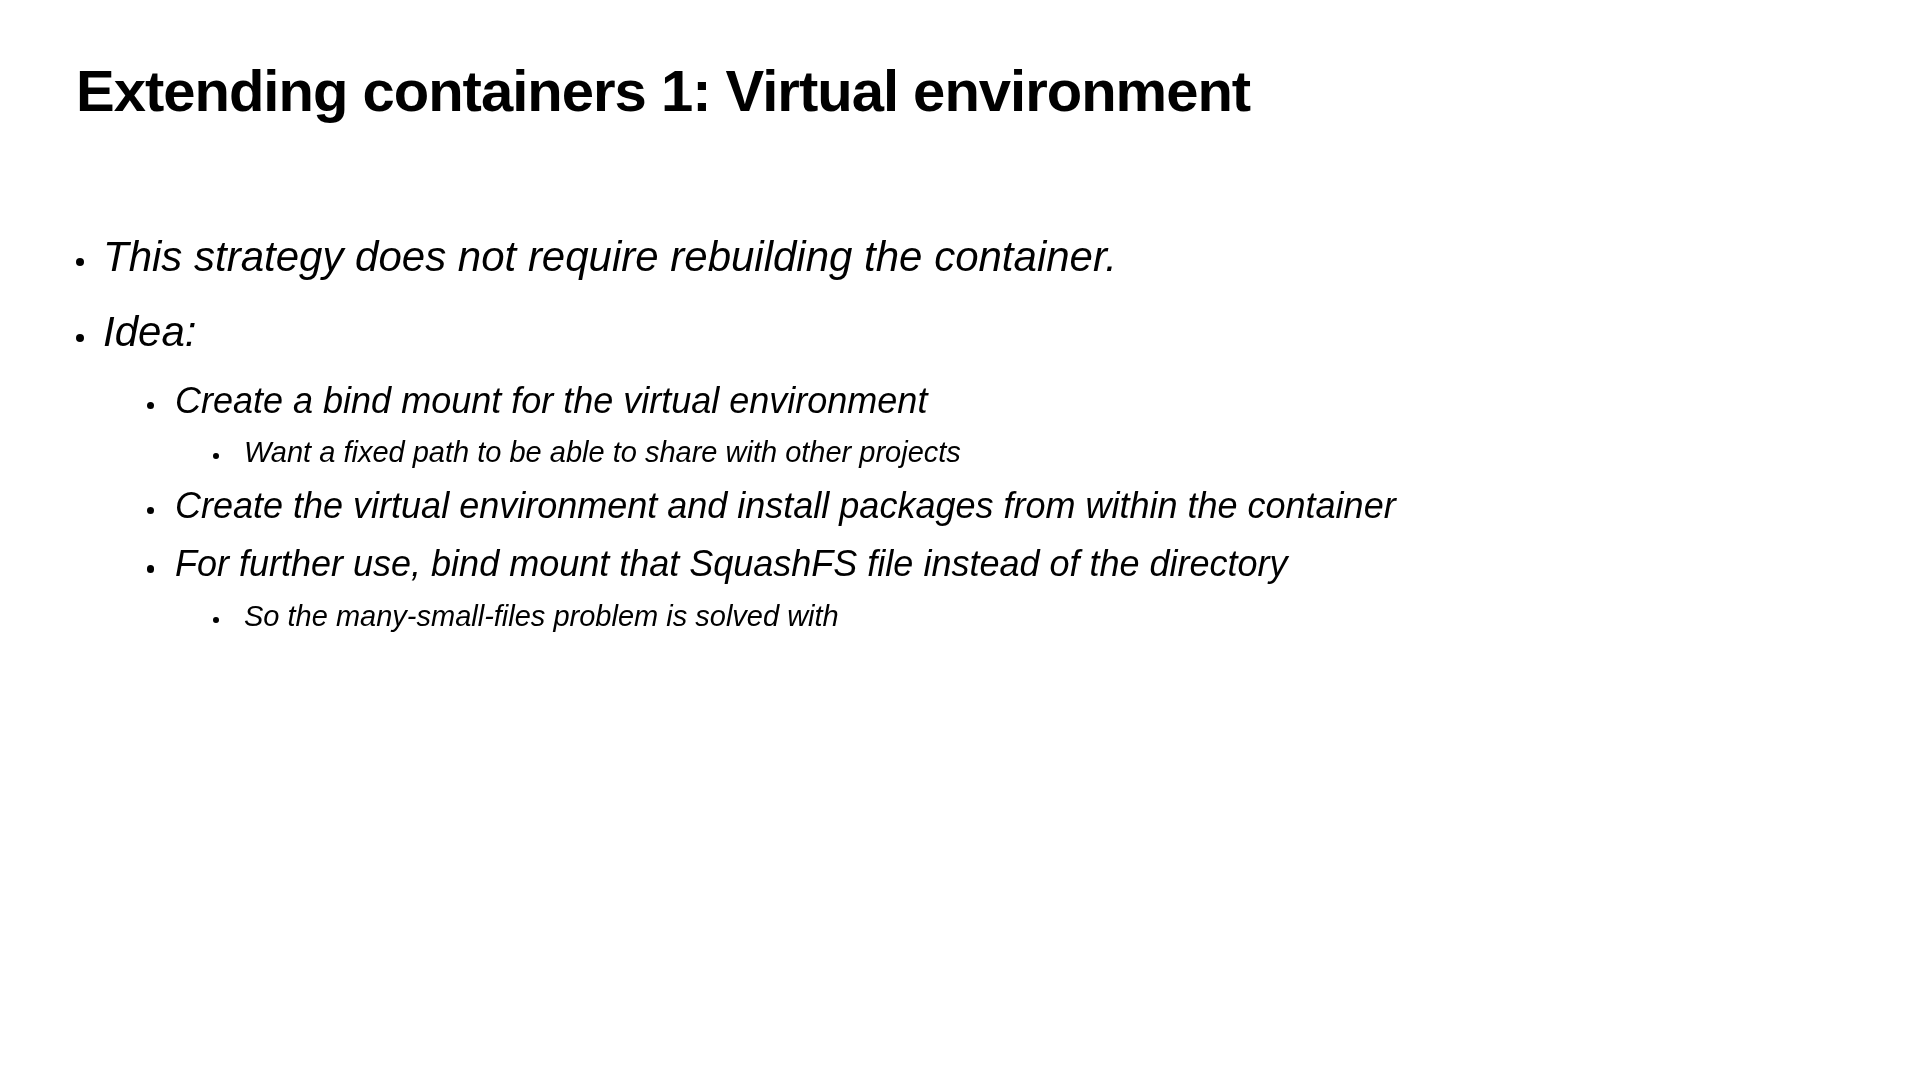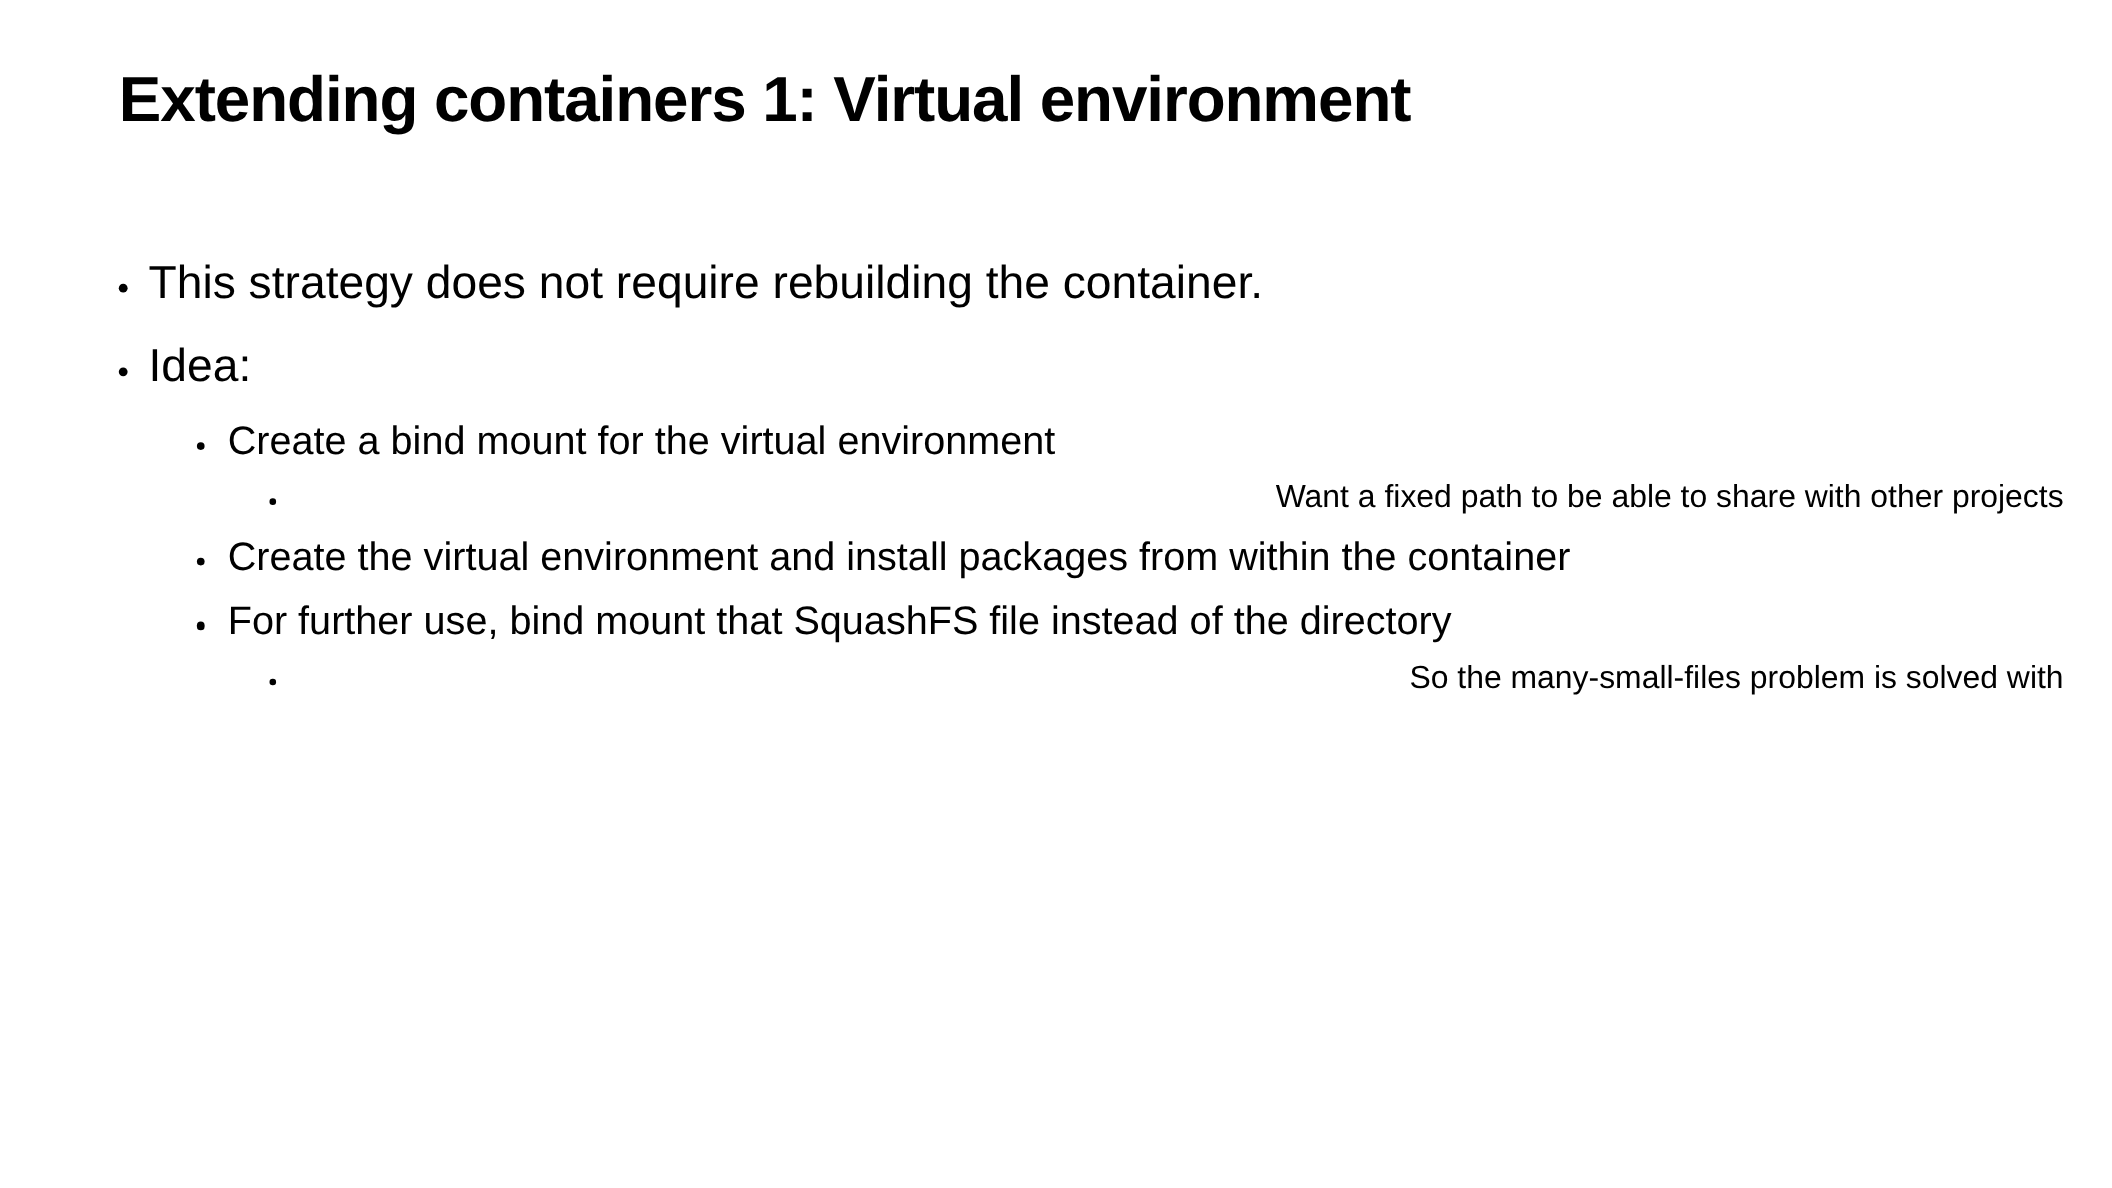"Extending containers 1: Virtual" .slide { padding: 55px 40px 0 108px -> 55px 40px 0 76px }
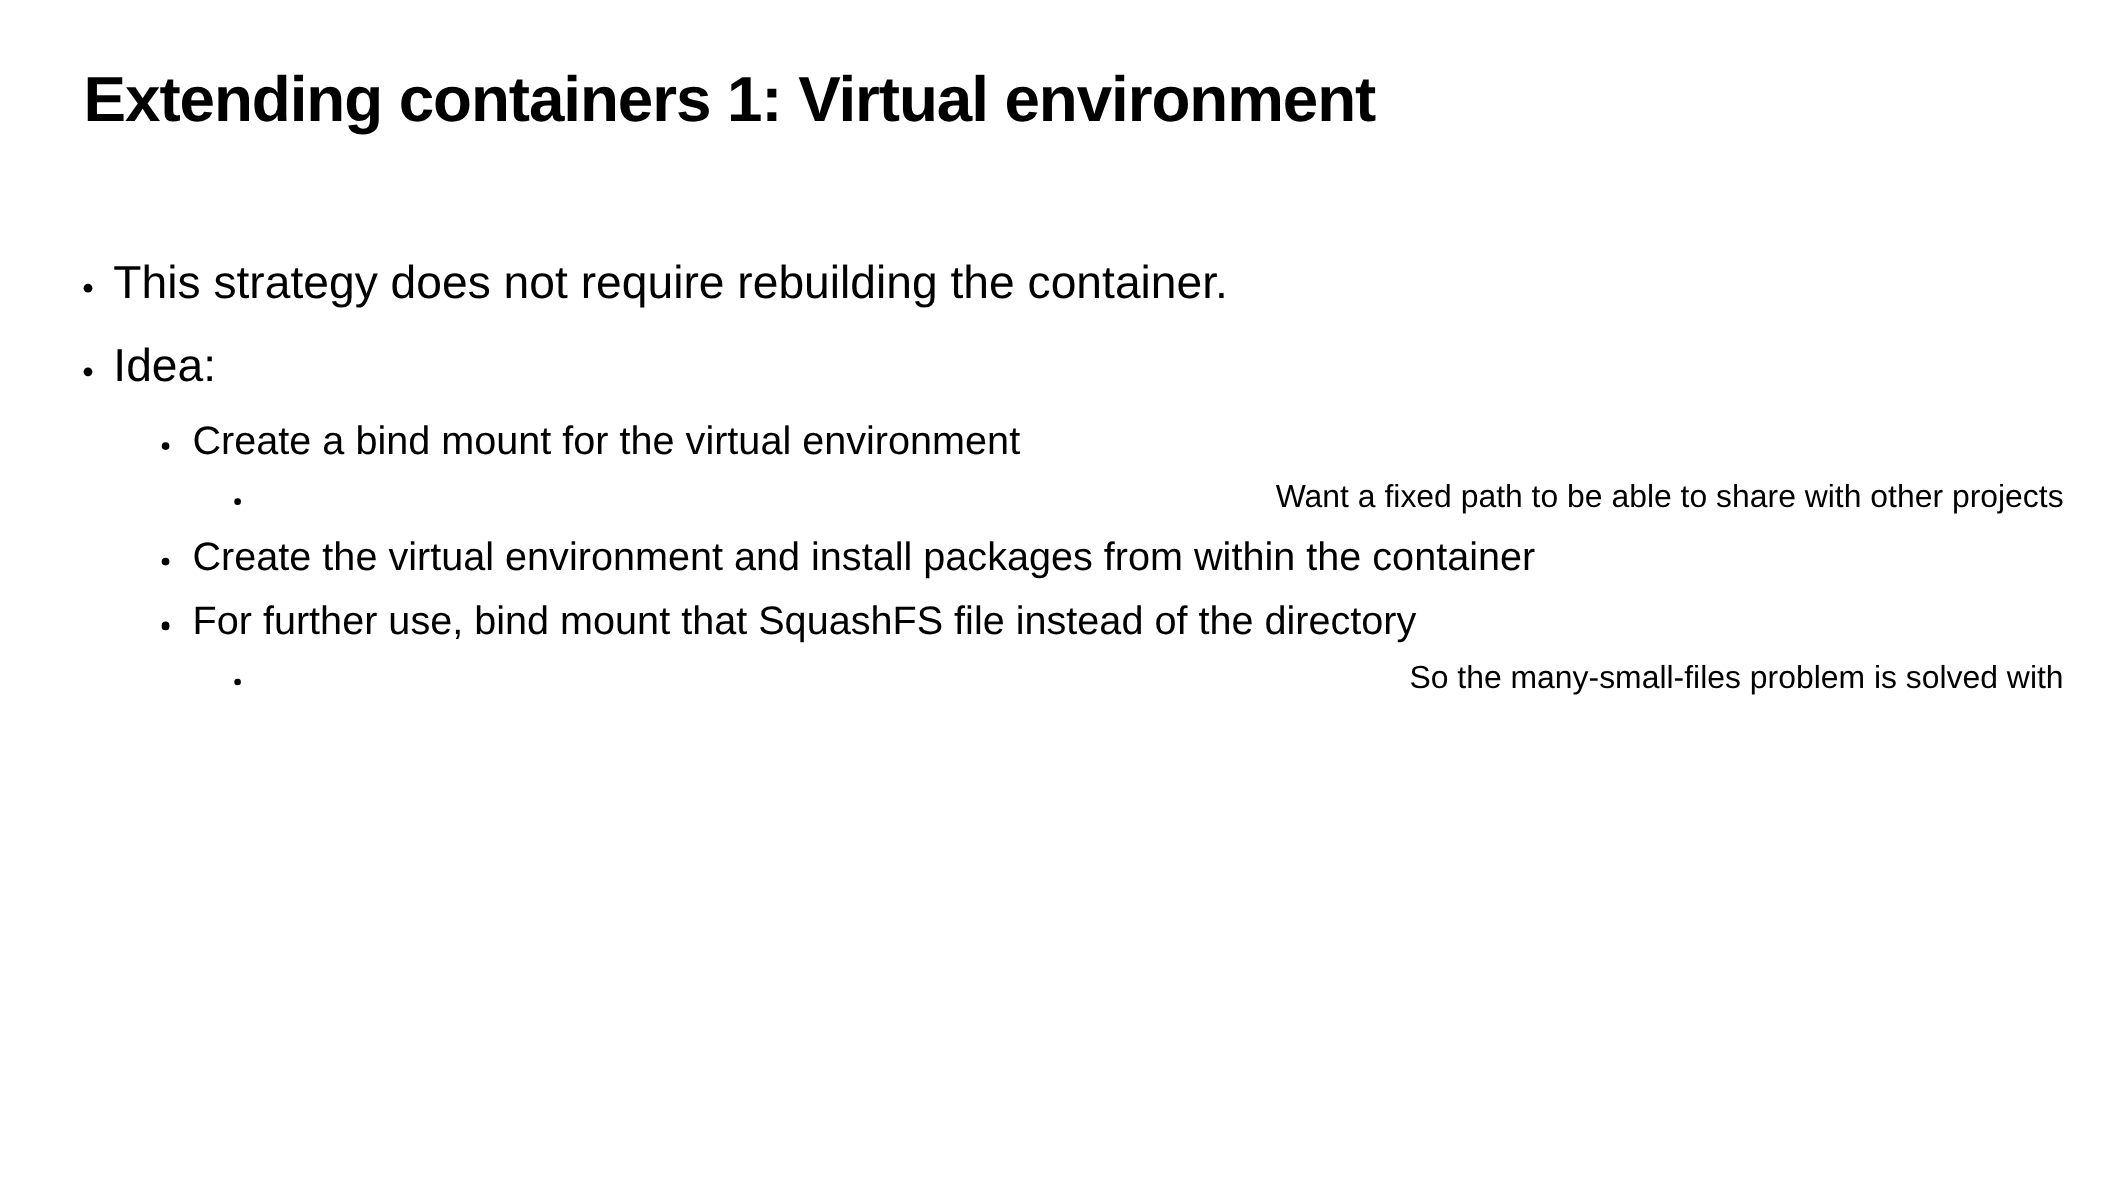"This strategy does not require" .l1 { font-style: none -> italic }
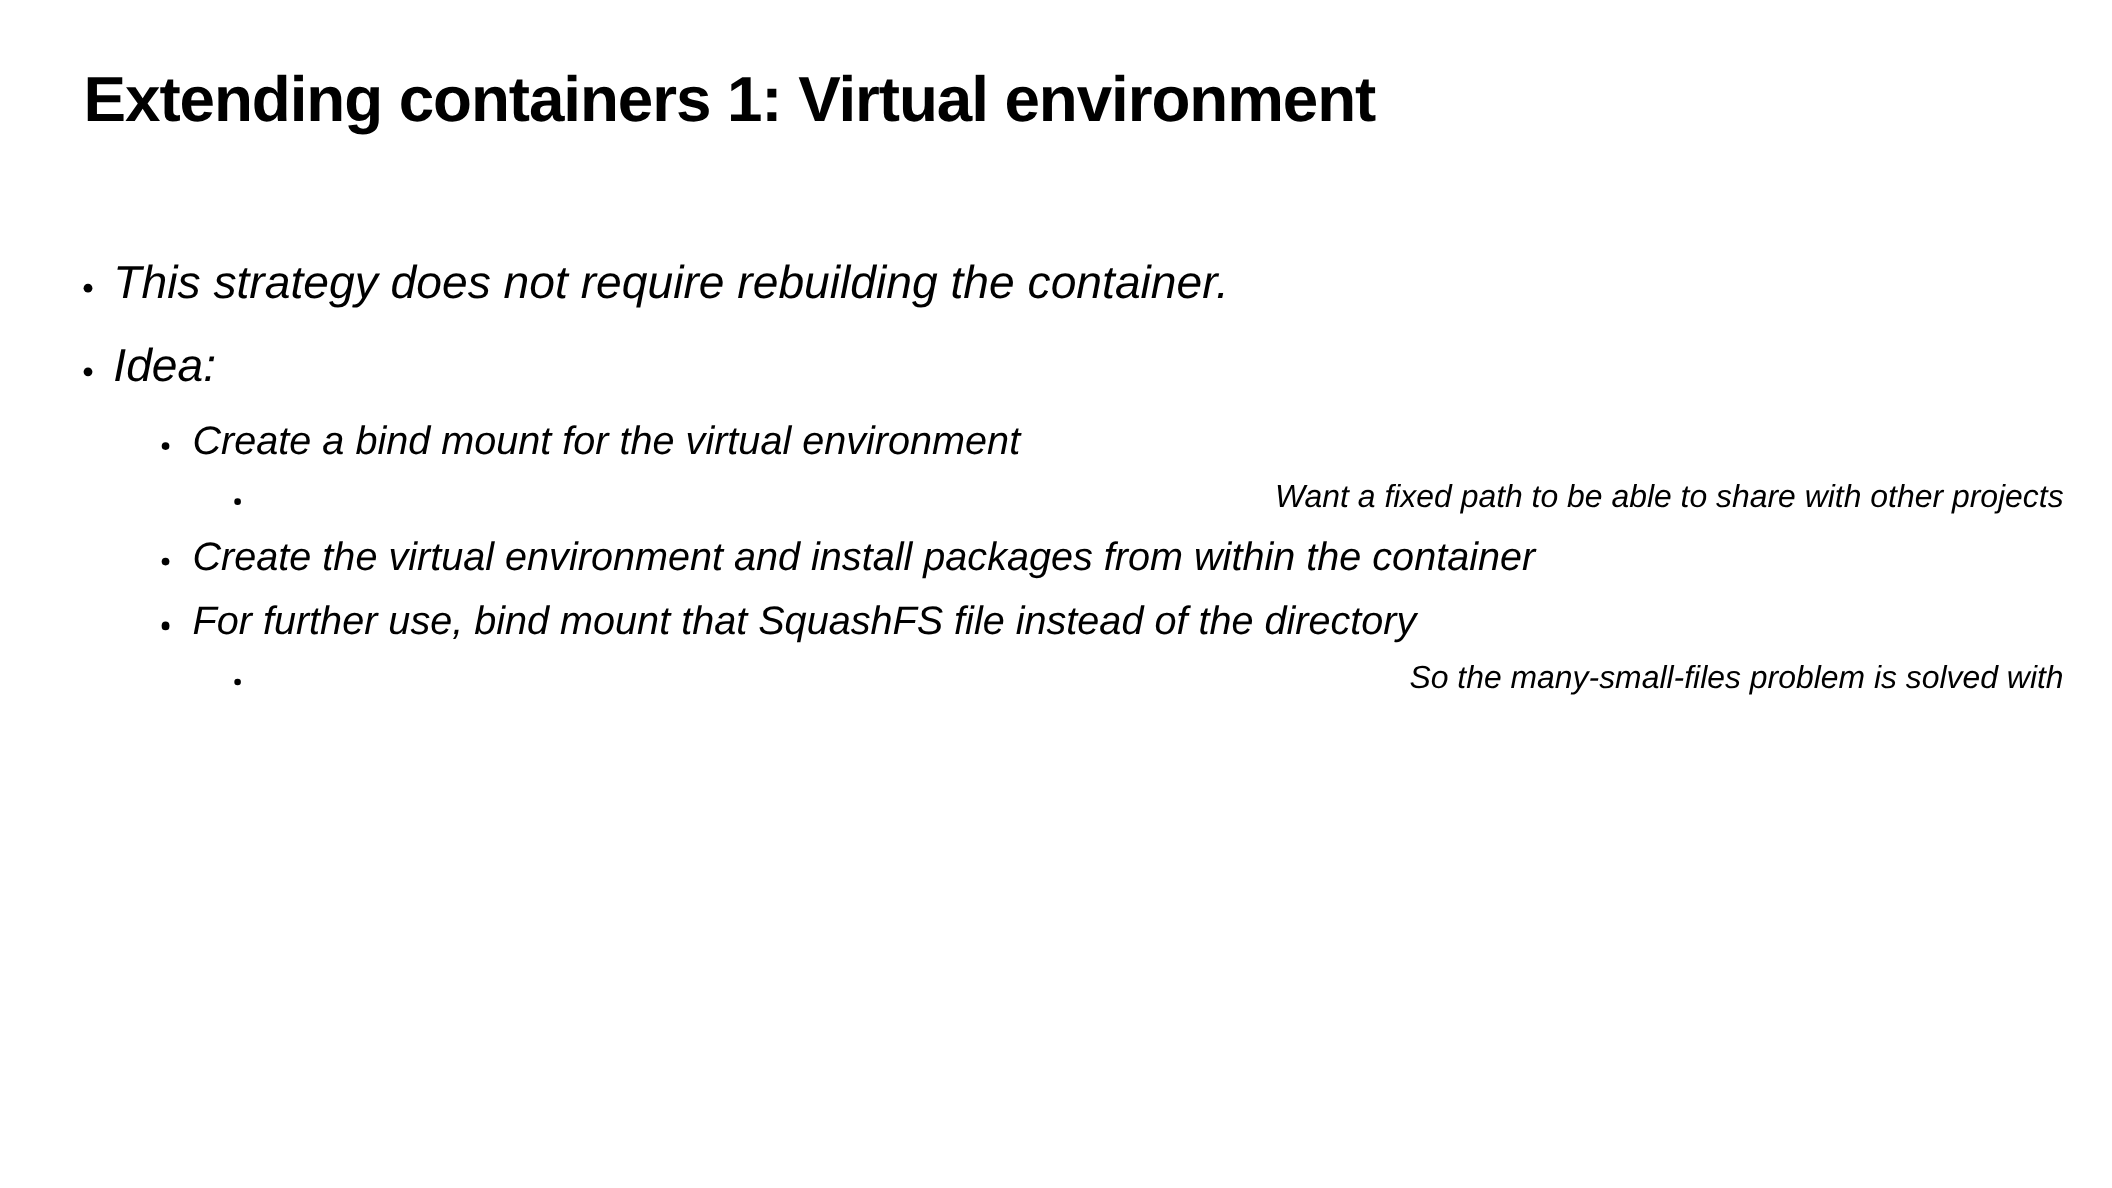"Want a fixed path to" .l3 > li { text-align: right -> none }
